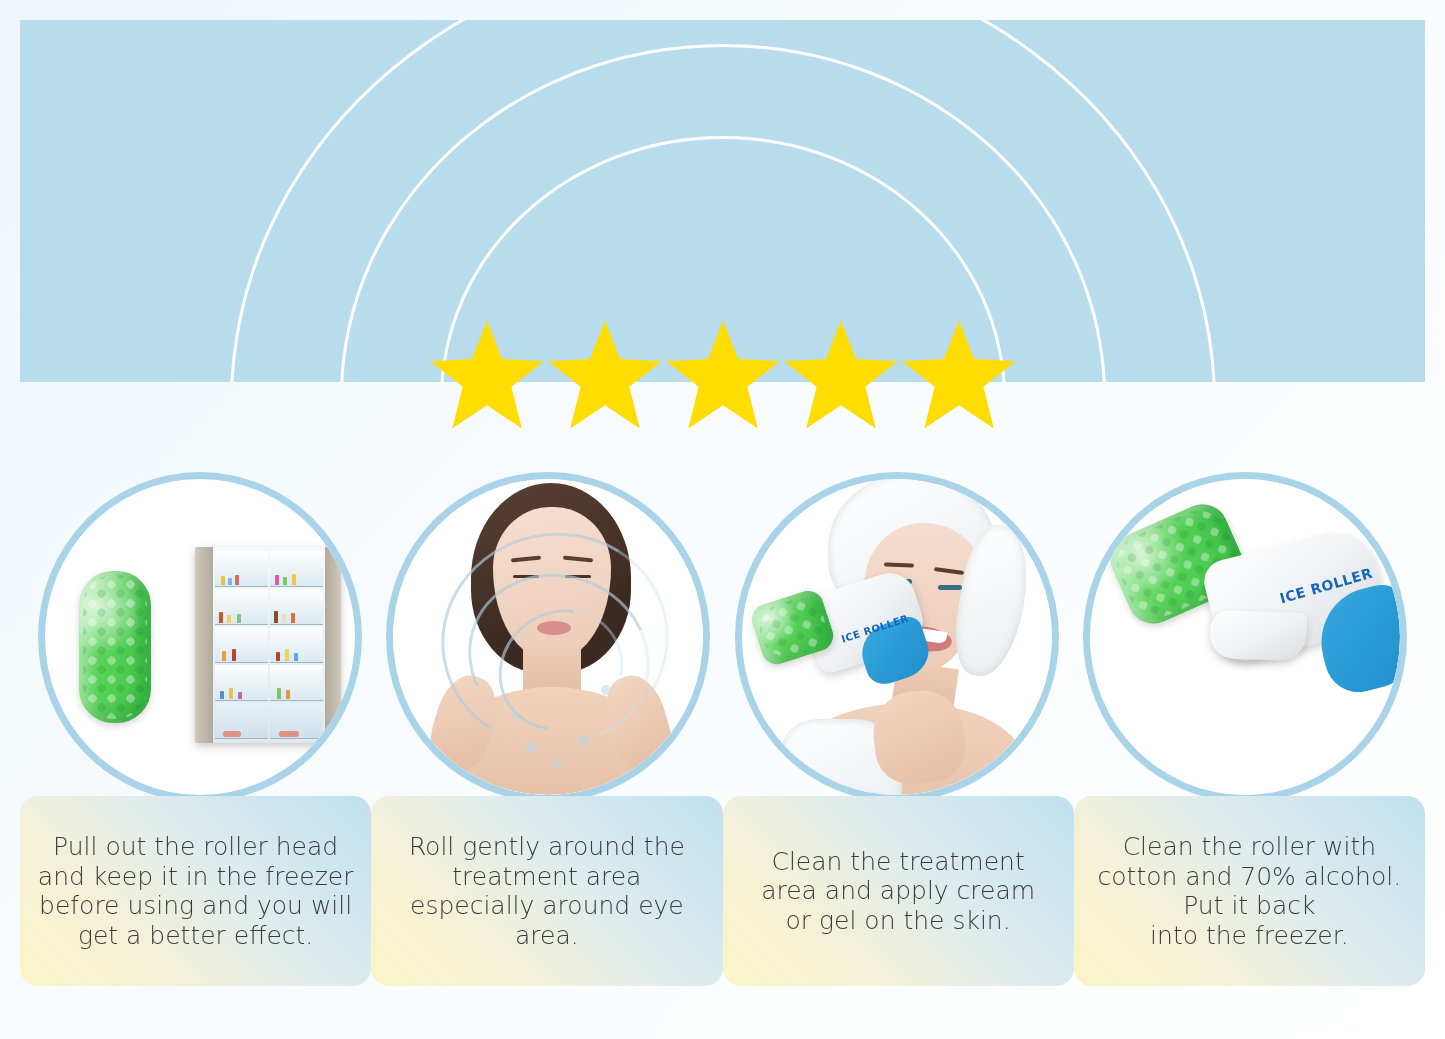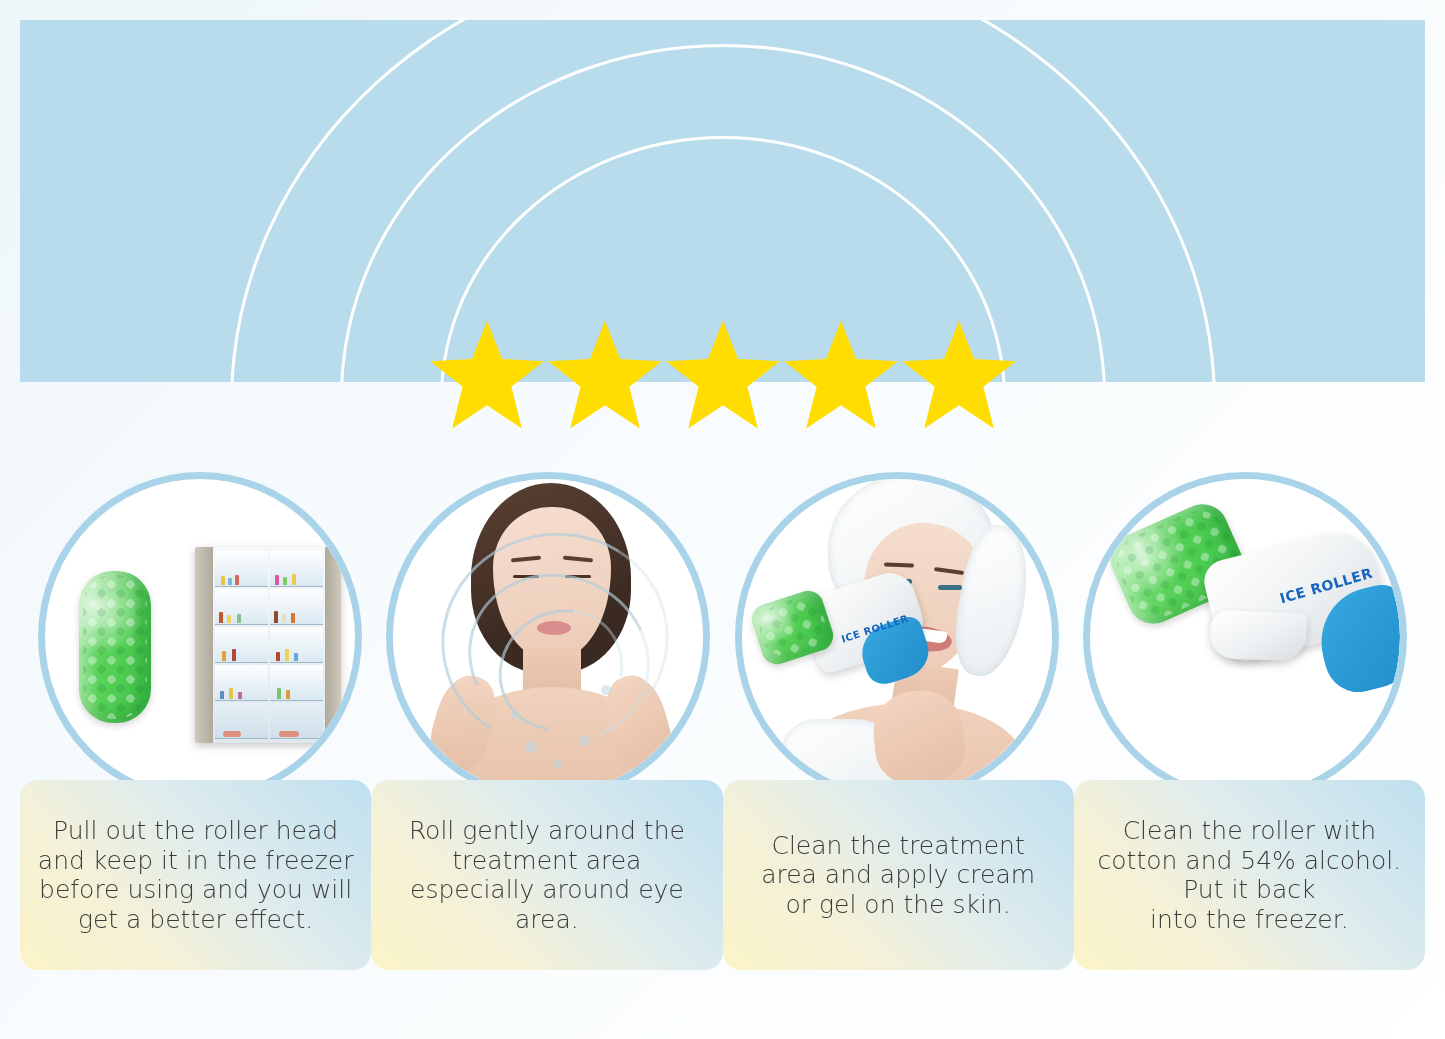"Pull out the roller head" .captions { top: 780px -> 796px }
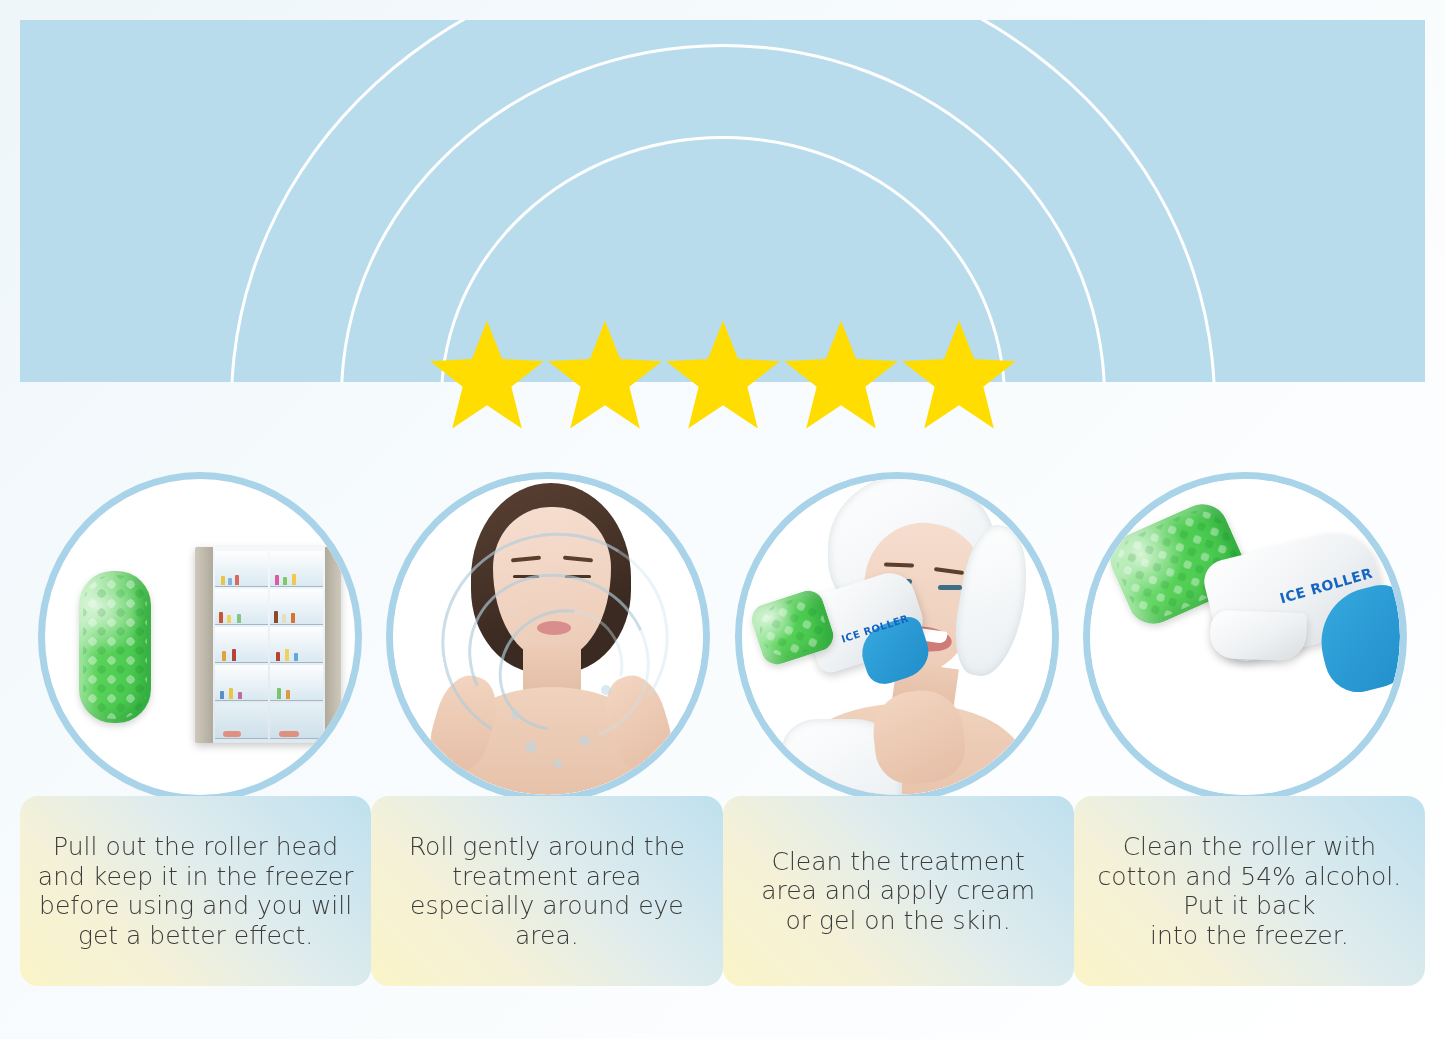"Clean the roller with" p { text: 54% -> 70% }
